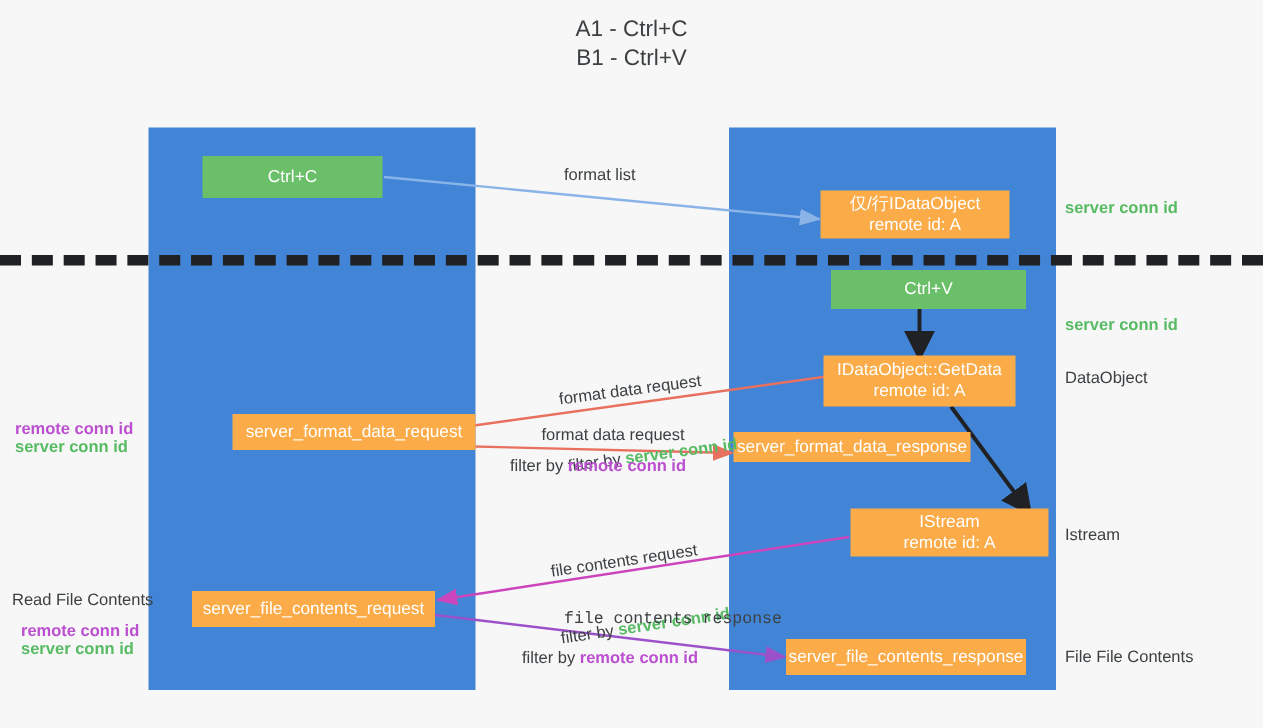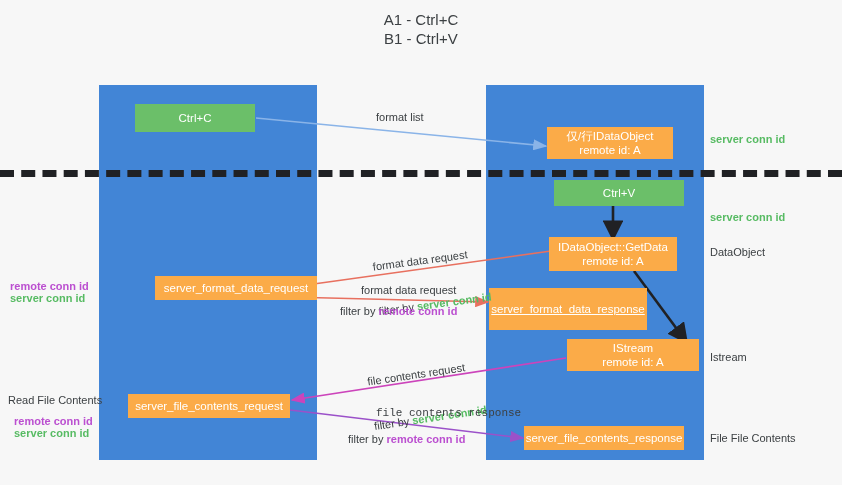"server_format_data_response" div.abs { height: 42px -> 20px; text-decoration: underline -> none }
